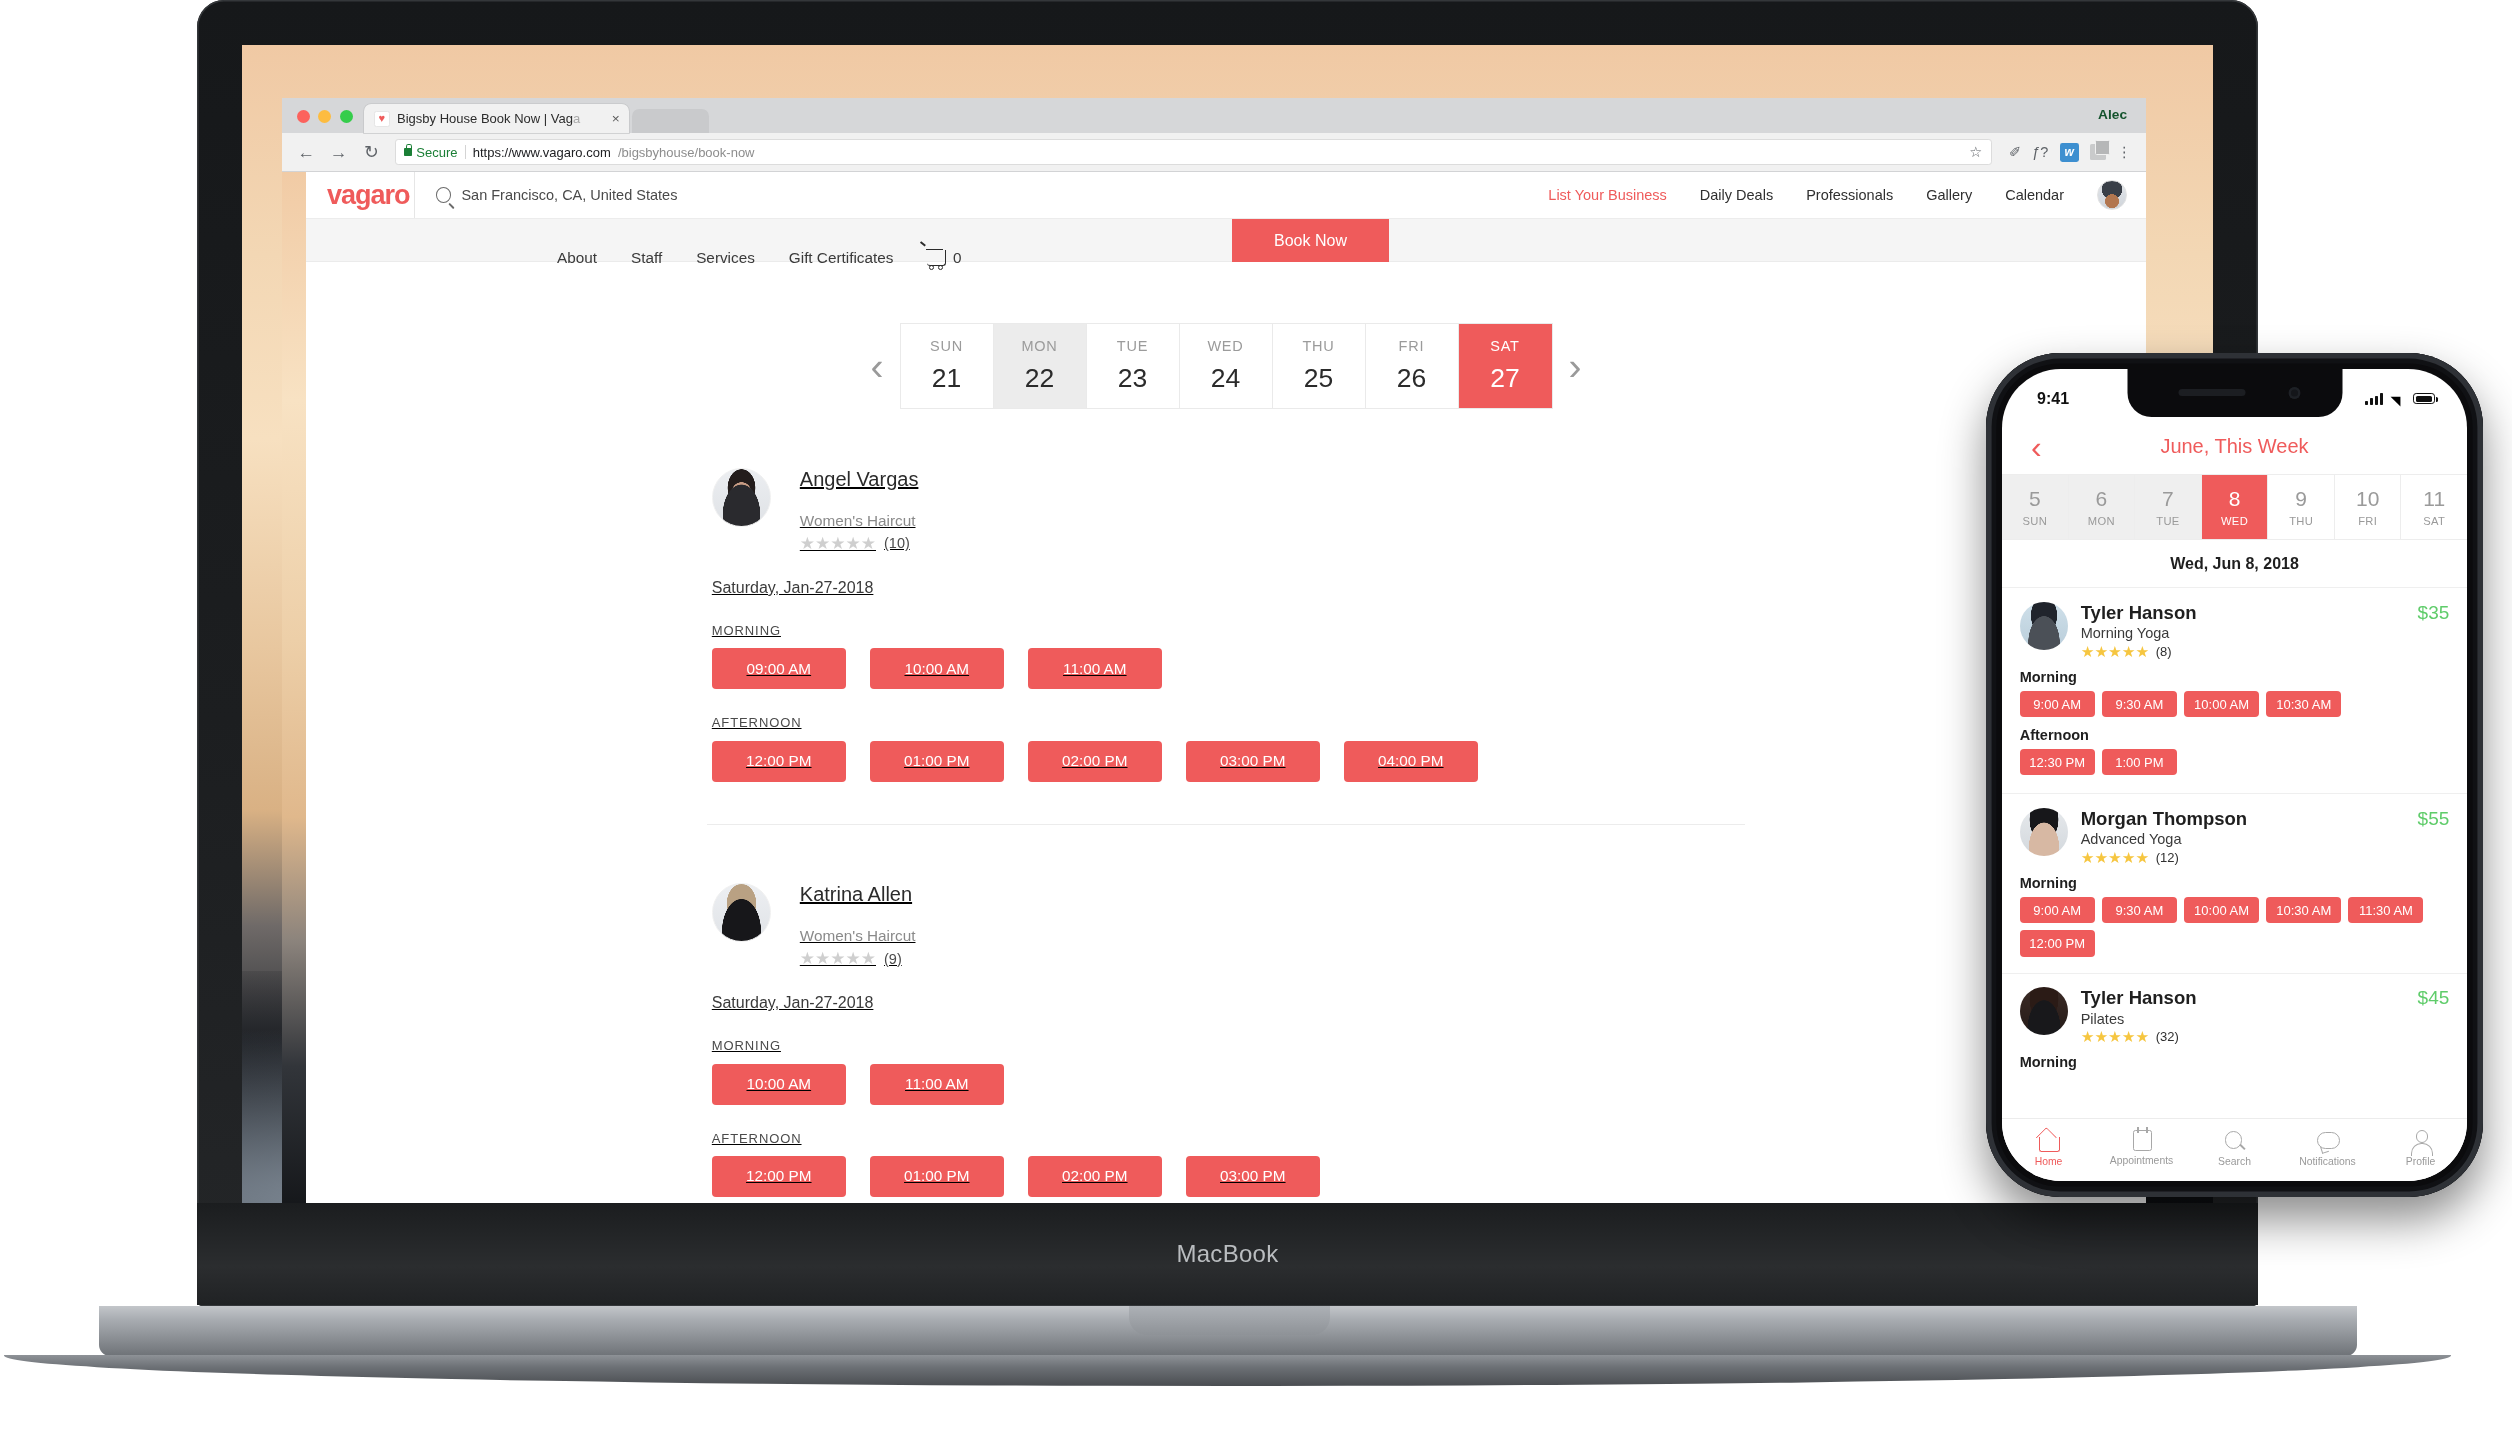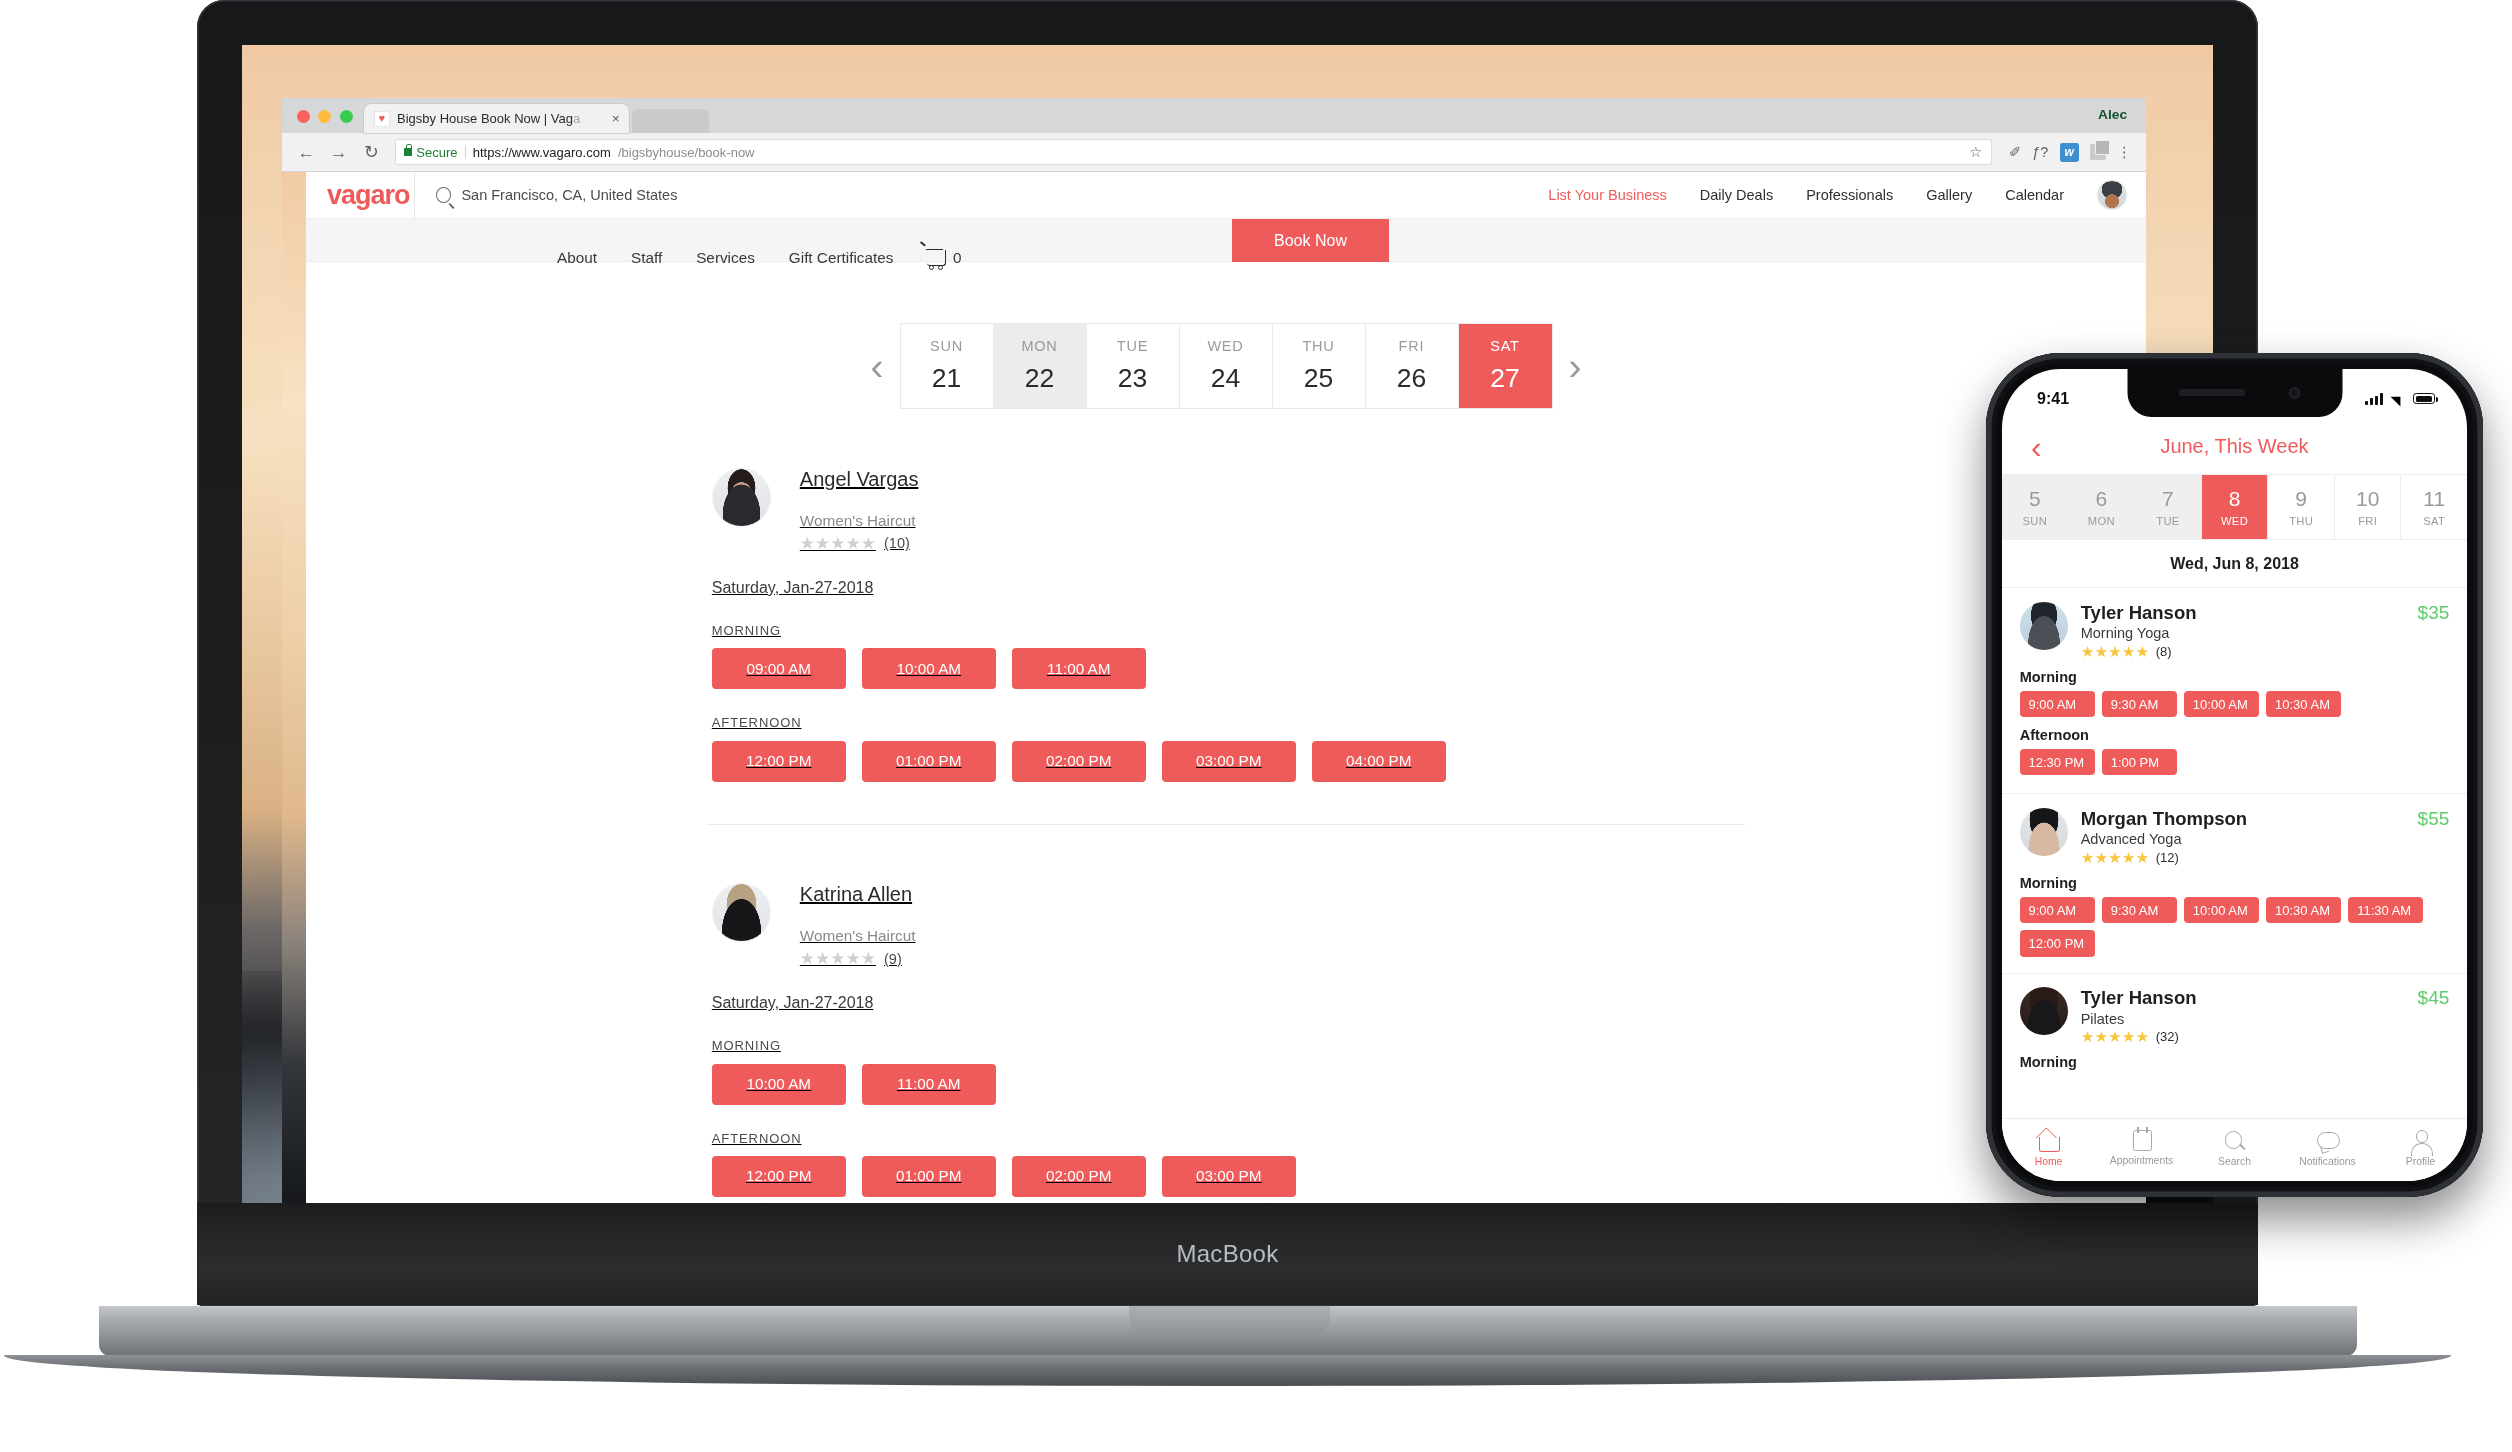"09:00 AM" .slots { gap: 16px -> 24px }
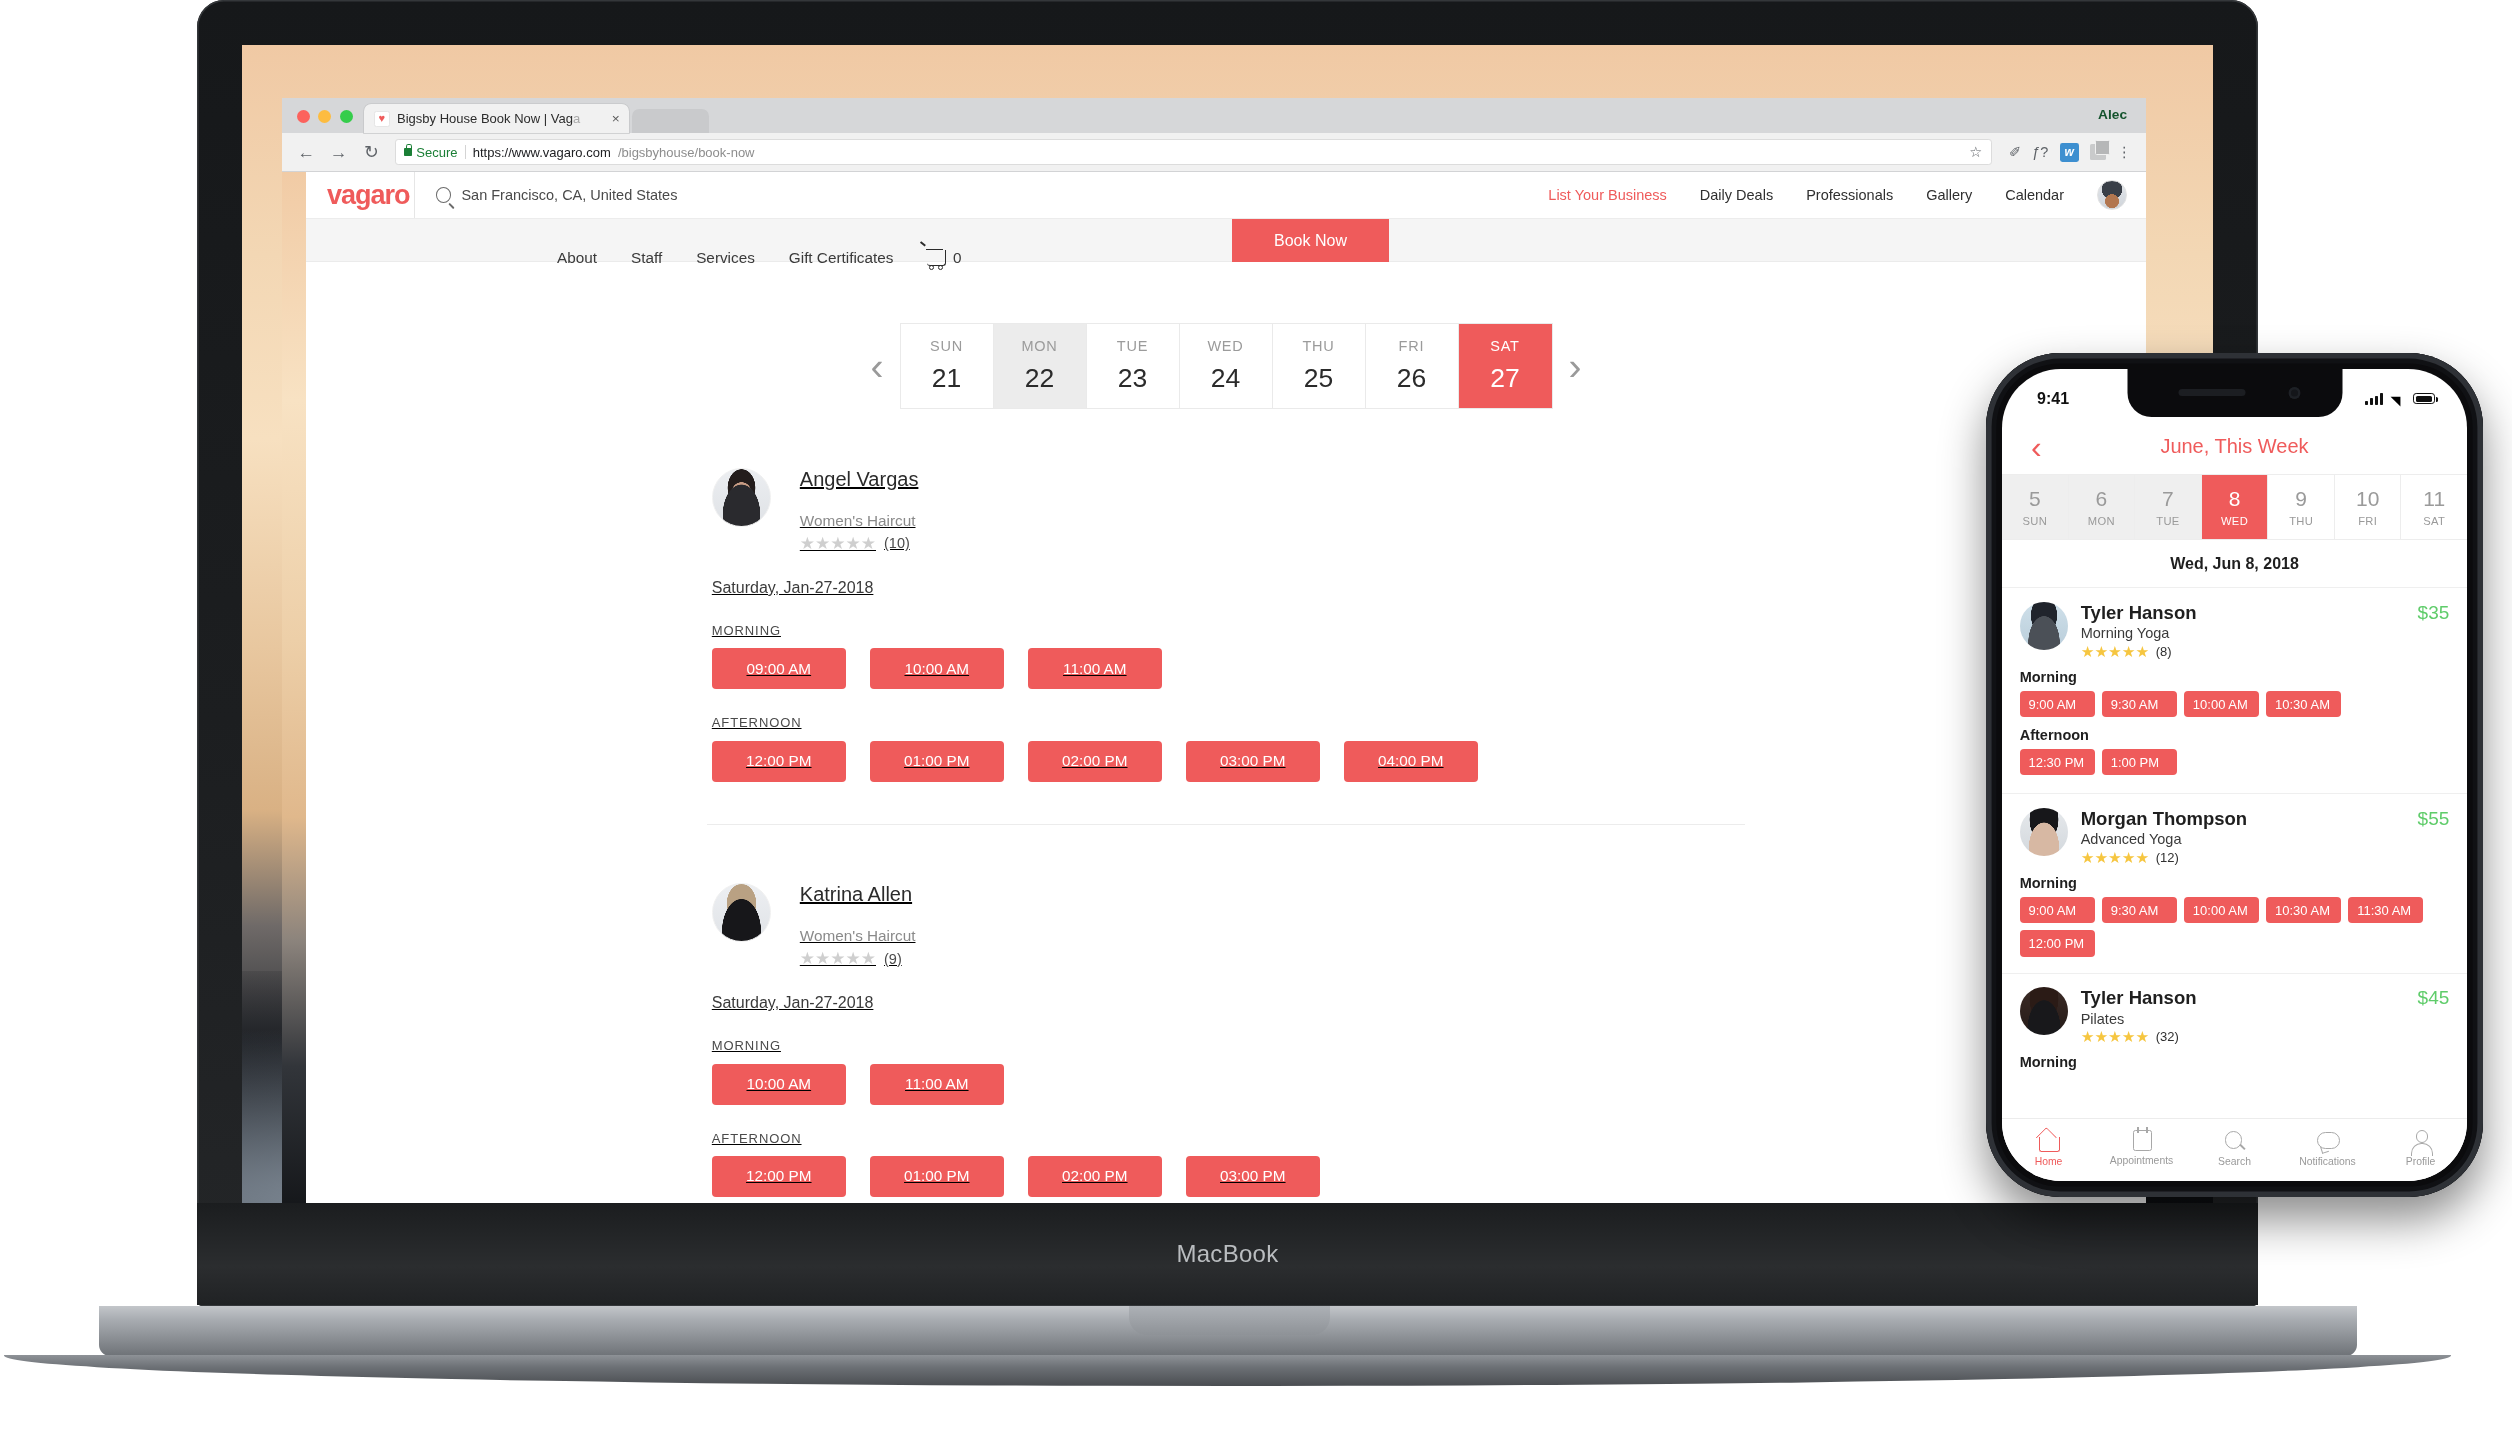"9:00 AM" .ph-slot { text-align: left -> center }
